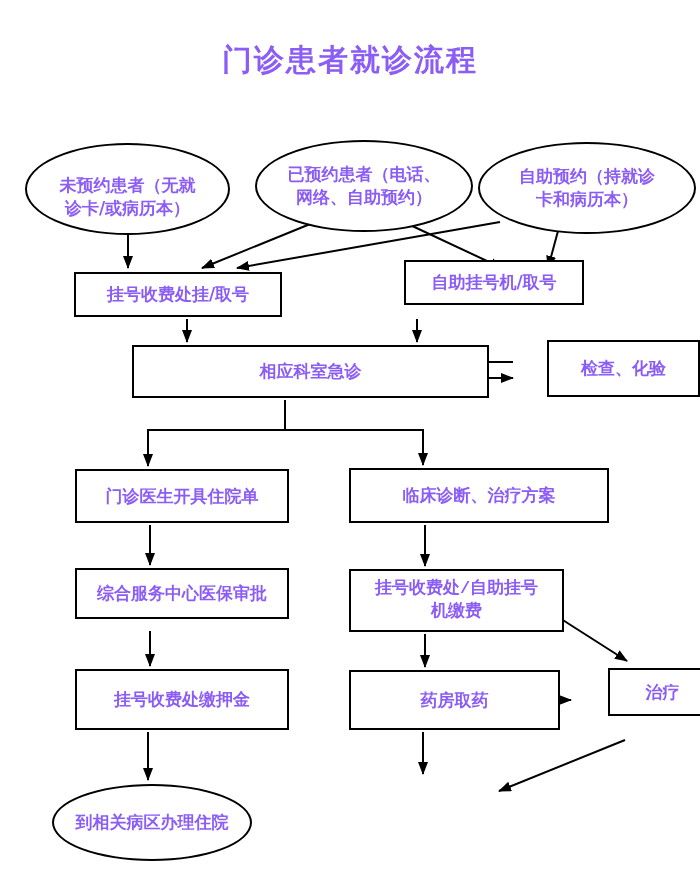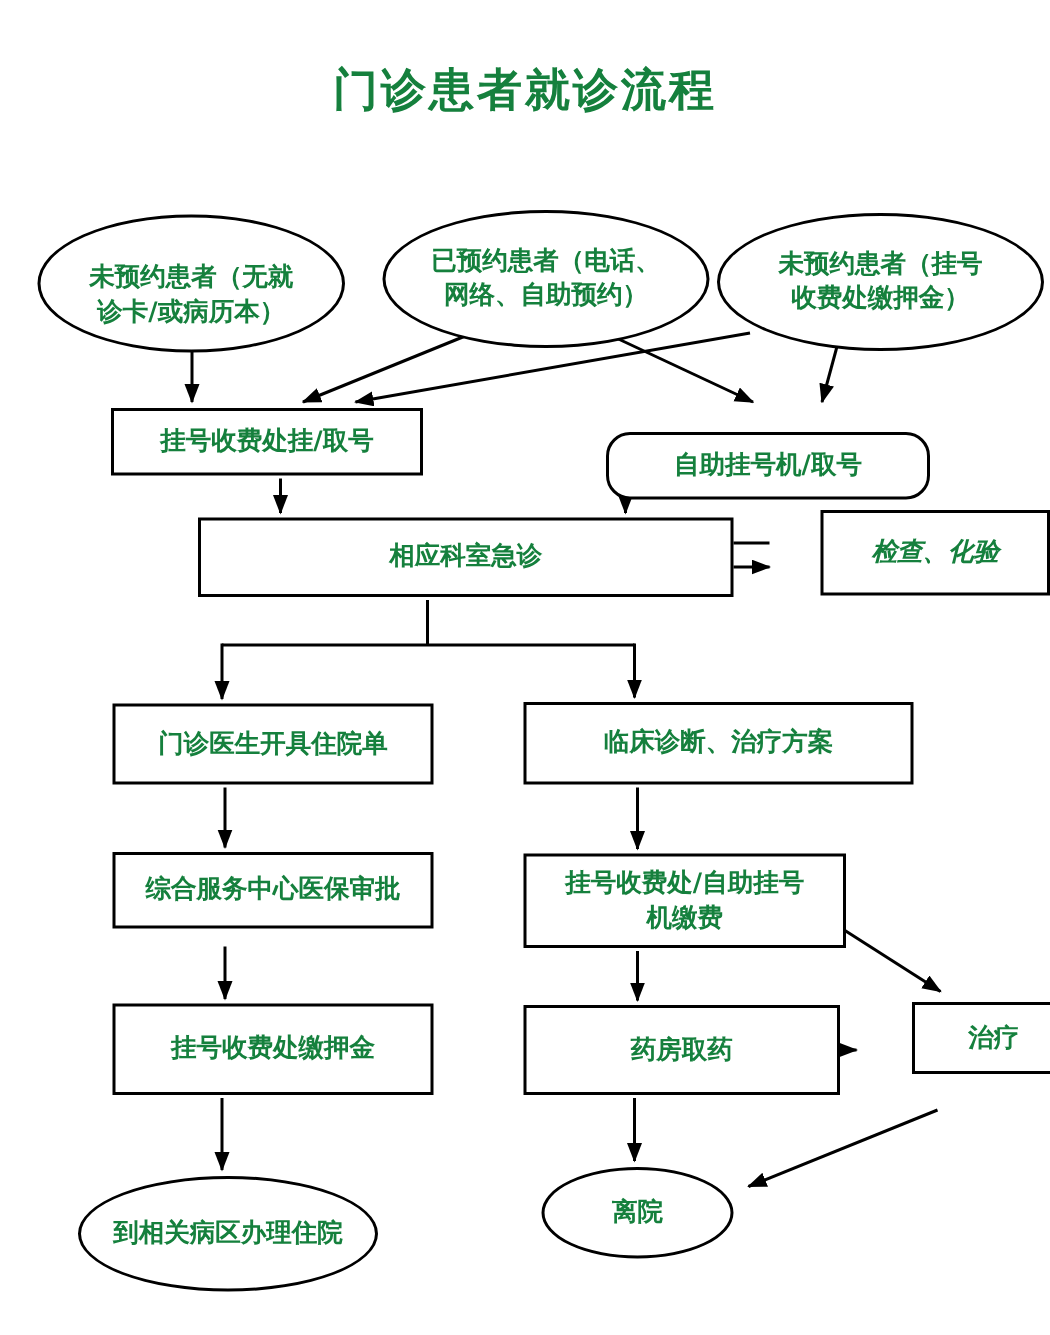"门诊患者就诊流程" #canvas { color: #15803d -> #8b5cf6 }
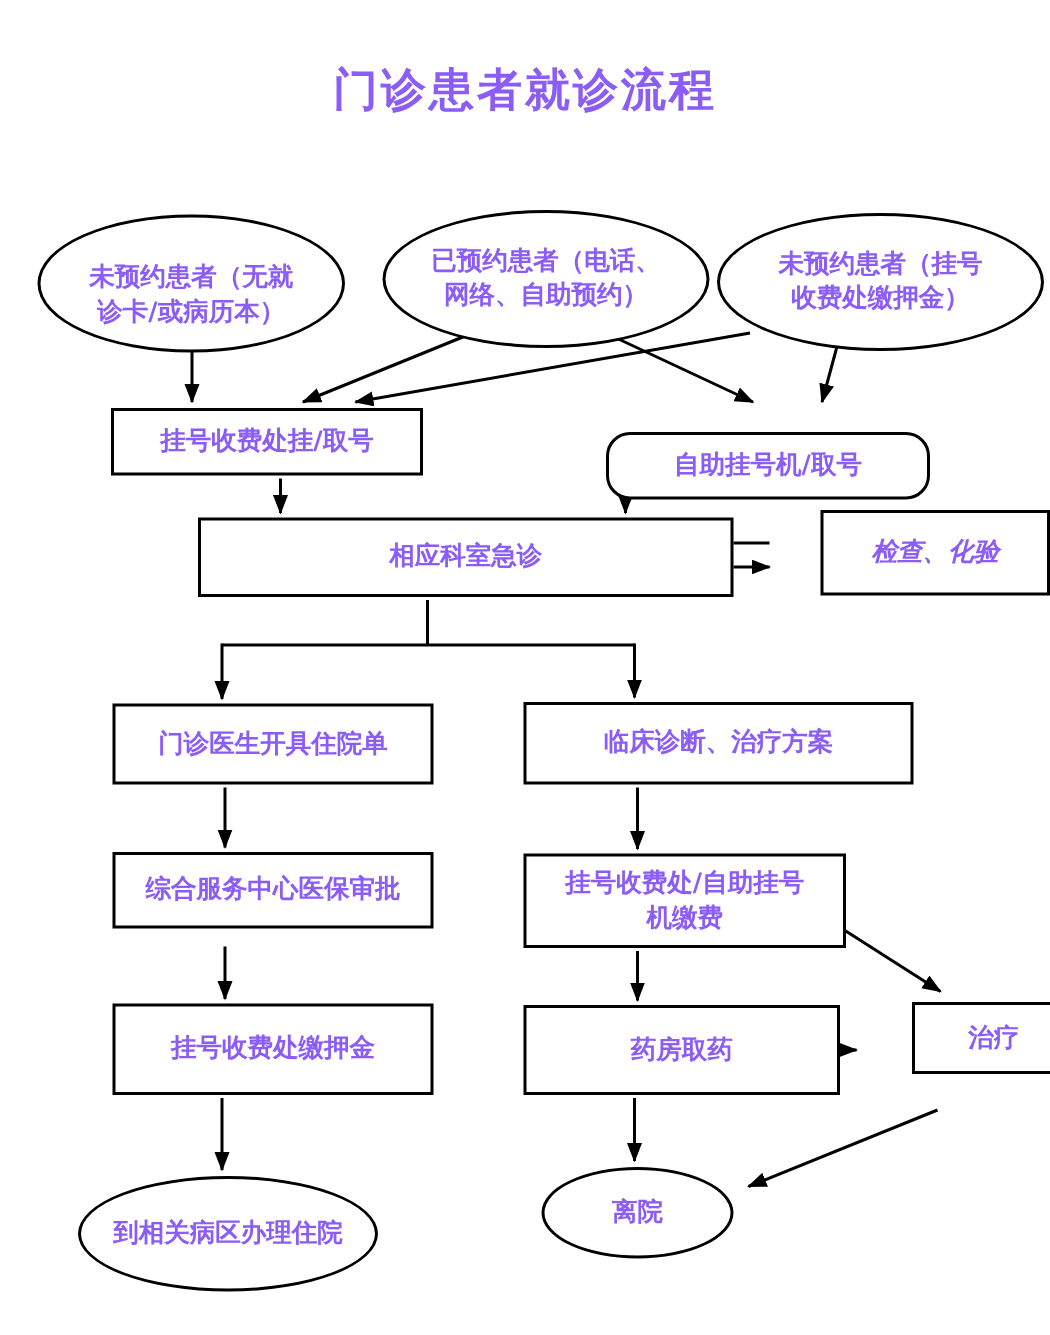"未预约患者（挂号收费处缴押金）" span.lbl { text: 未预约患者（挂号收费处缴押金 -> 自助预约（持就诊卡和病历本 }
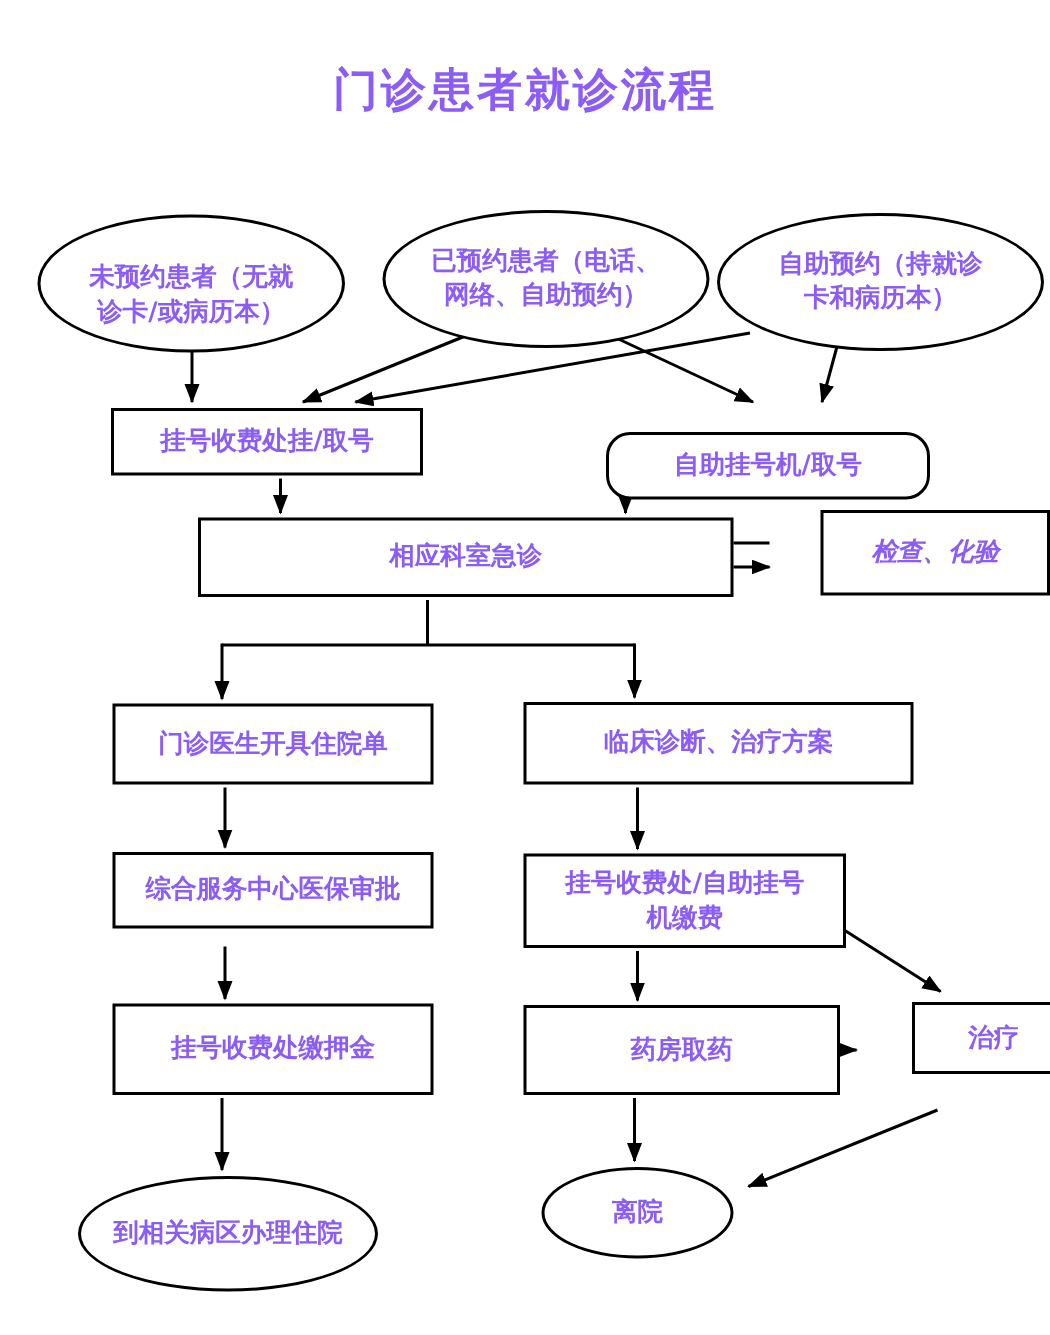"自助挂号机/取号" #b2 { border-radius: 16px -> none; top: 288px -> 260px; width: 216px -> 180px }
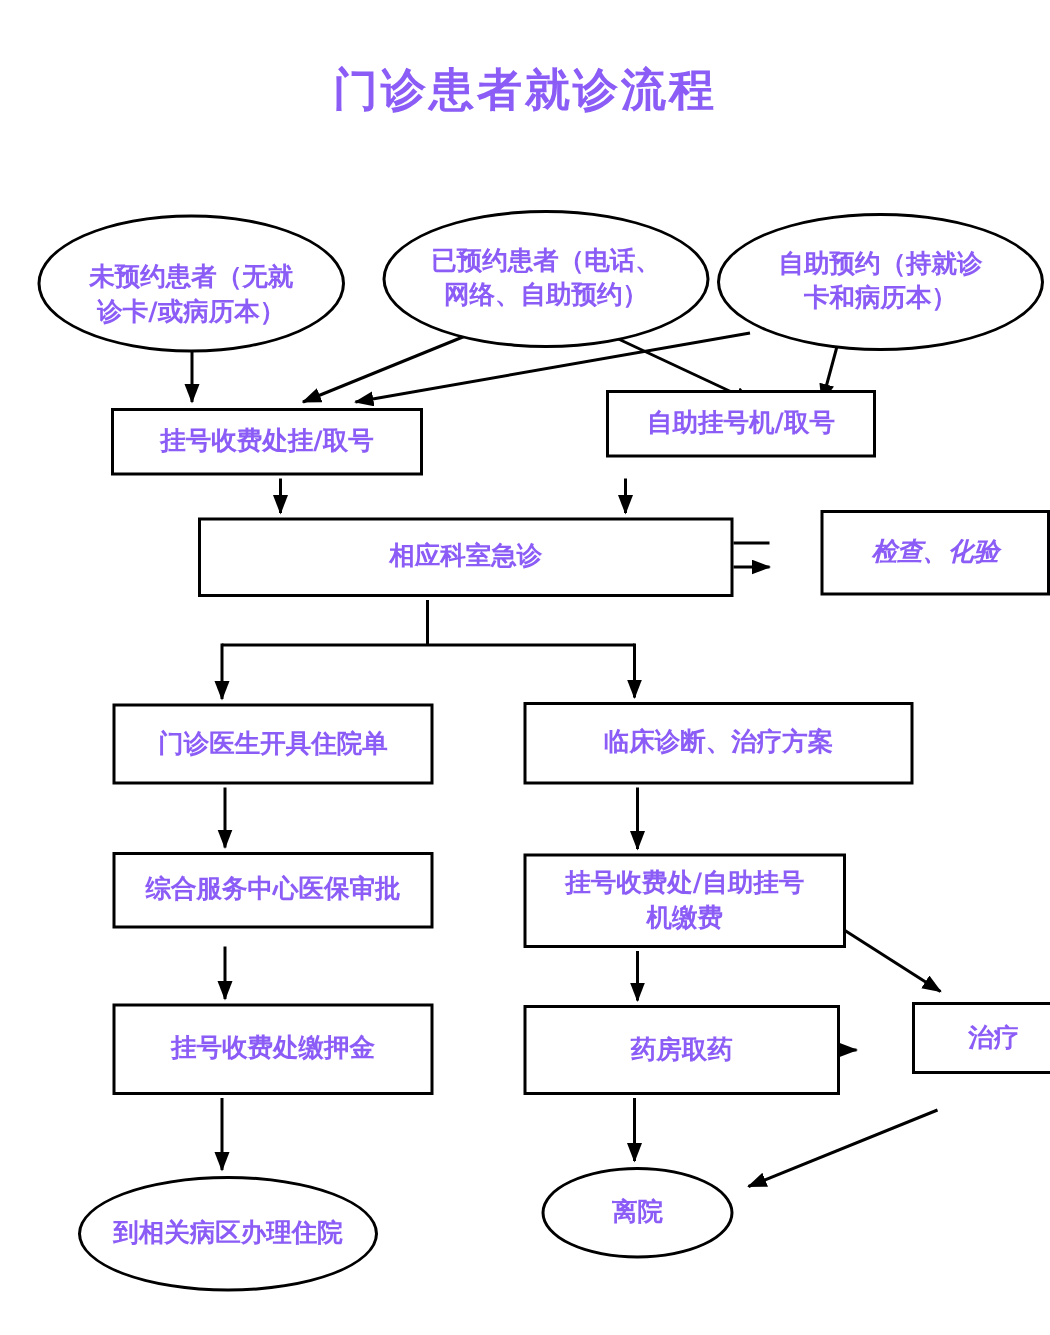"检查、化验" #b4 { font-style: italic -> none }
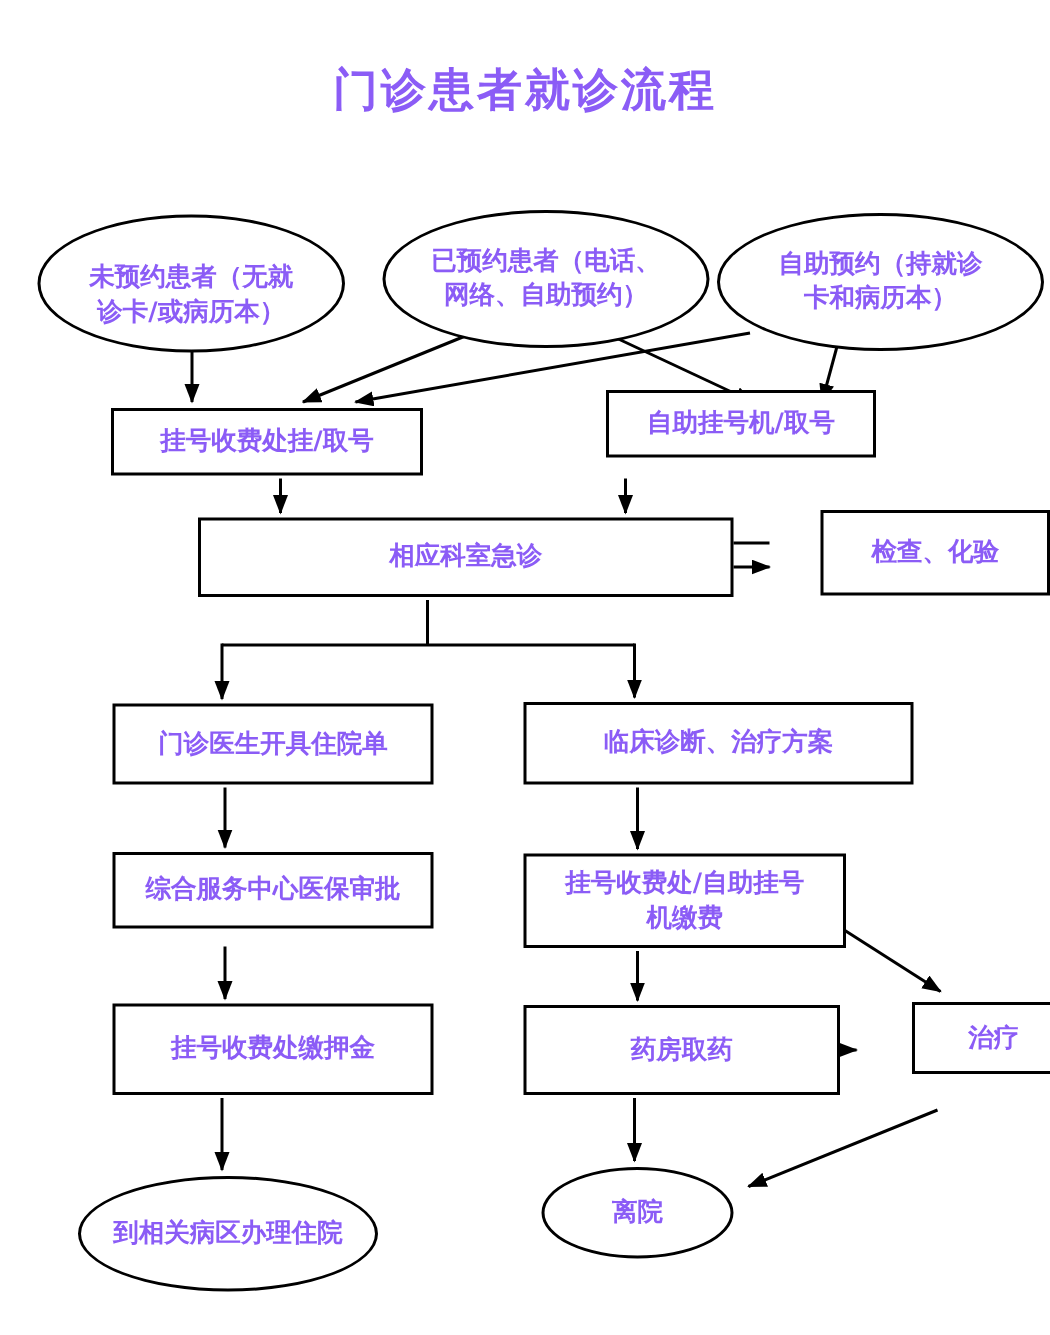"挂号收费处/自助挂号机缴费" #b9 .lbl { font-family: none -> Liberation Mono, monospace }
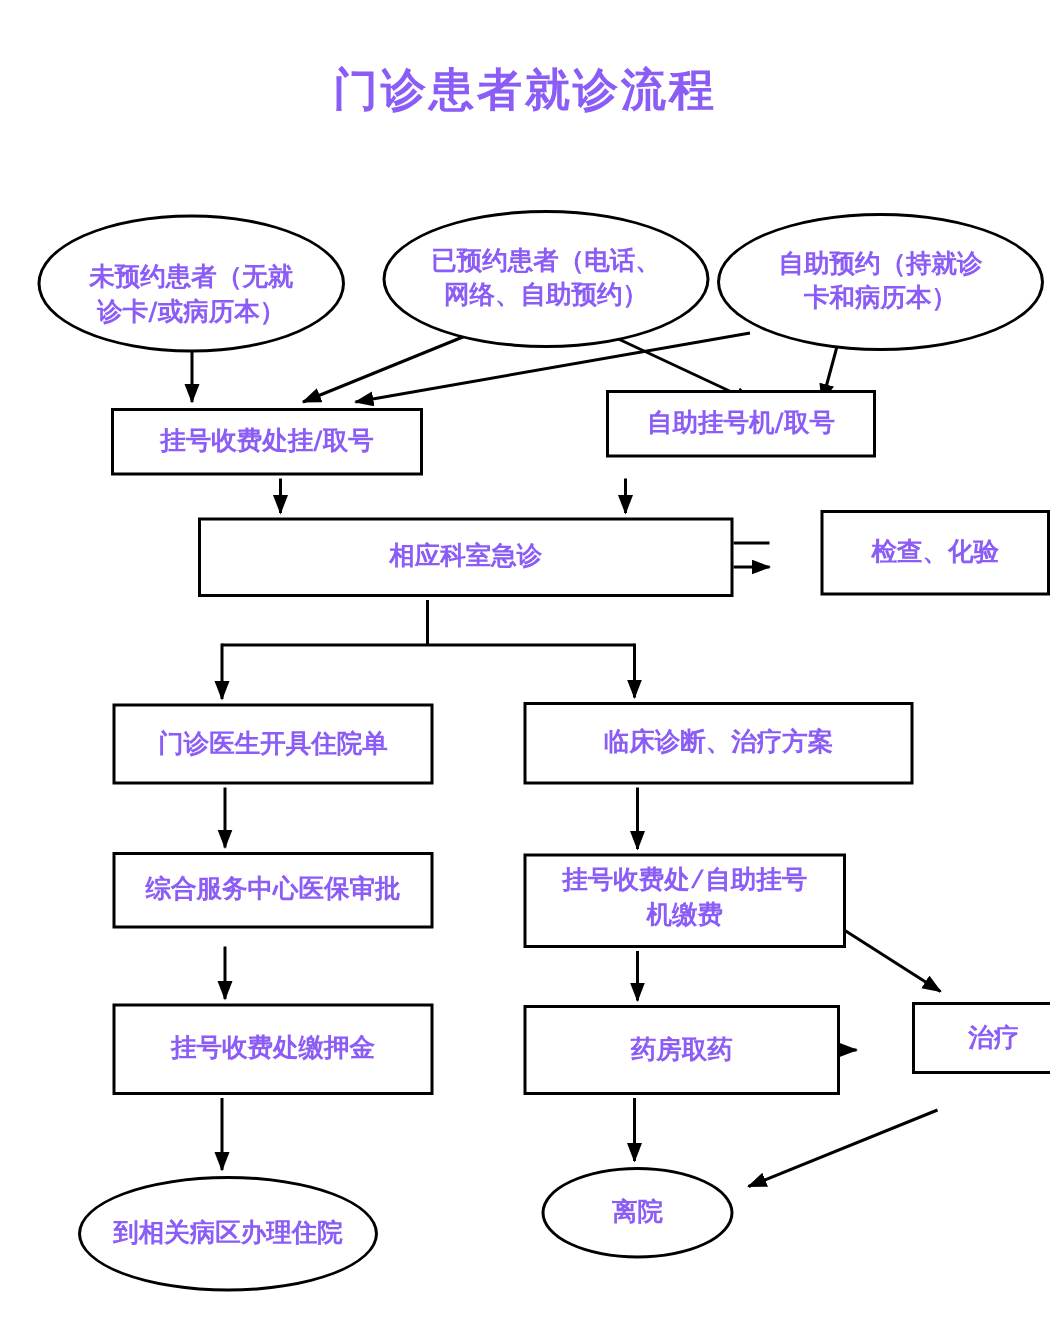"离院" div.node { html: <div> <span>离院</span> </div> -> none }
